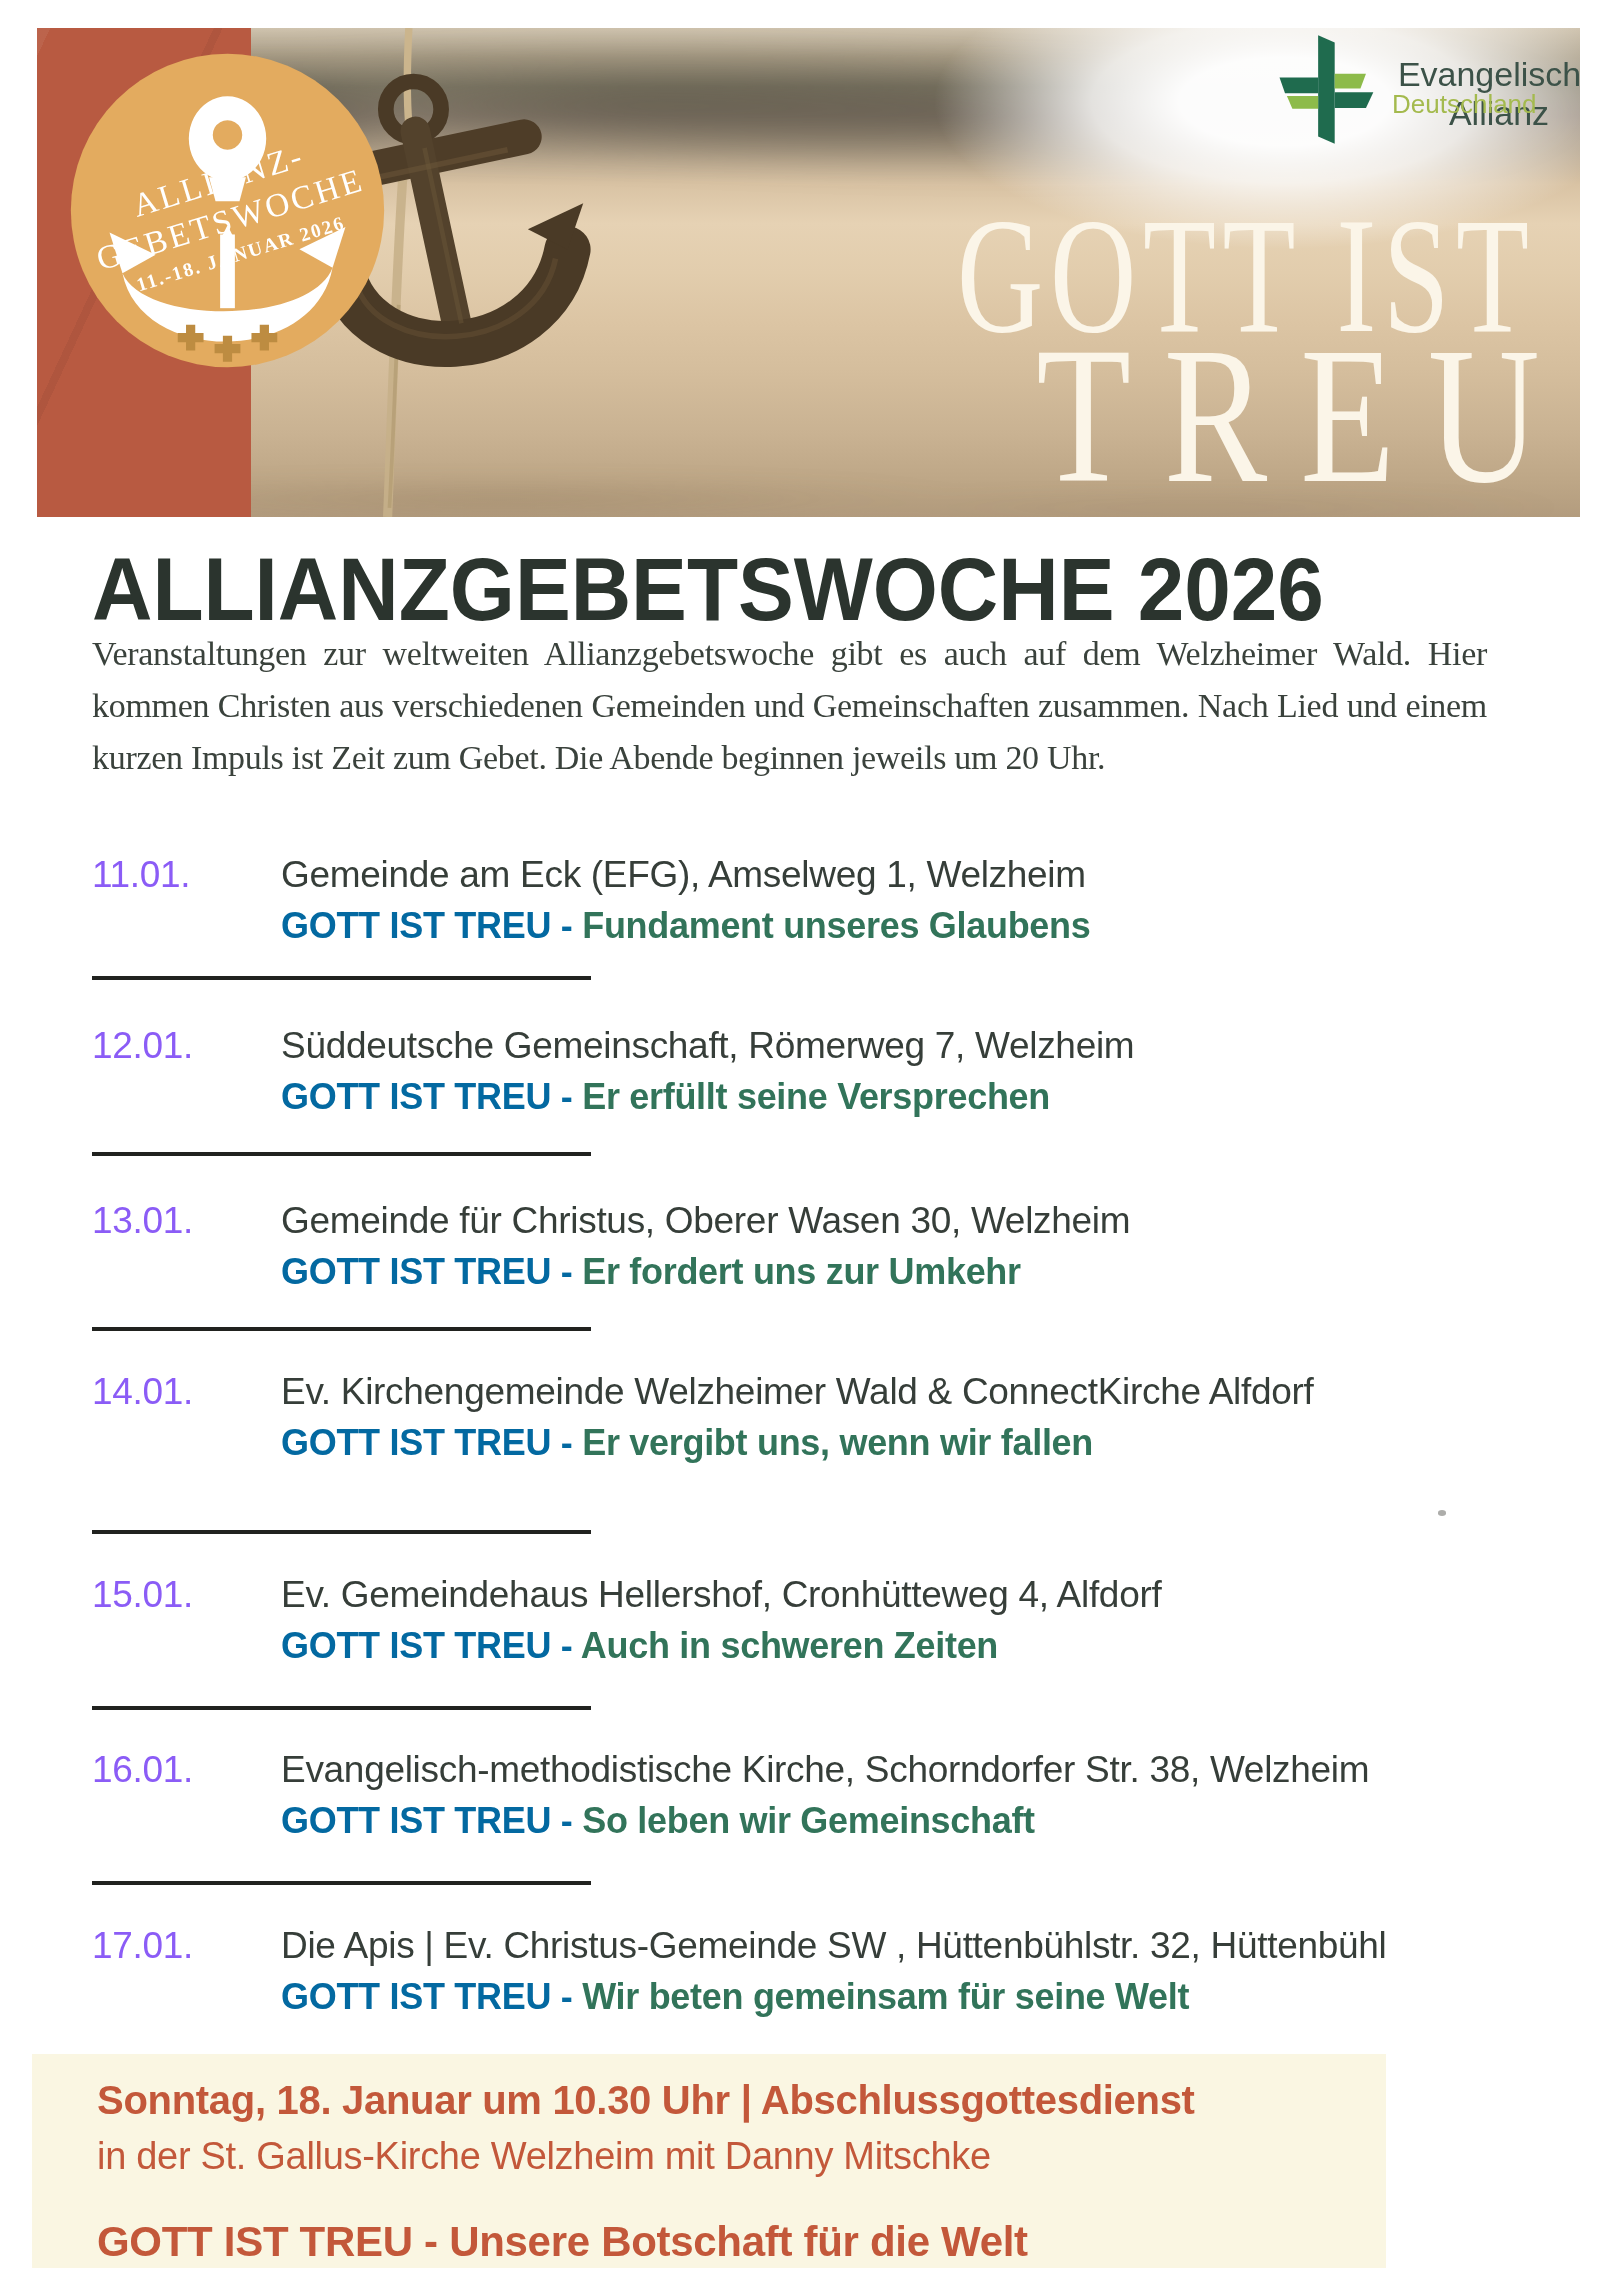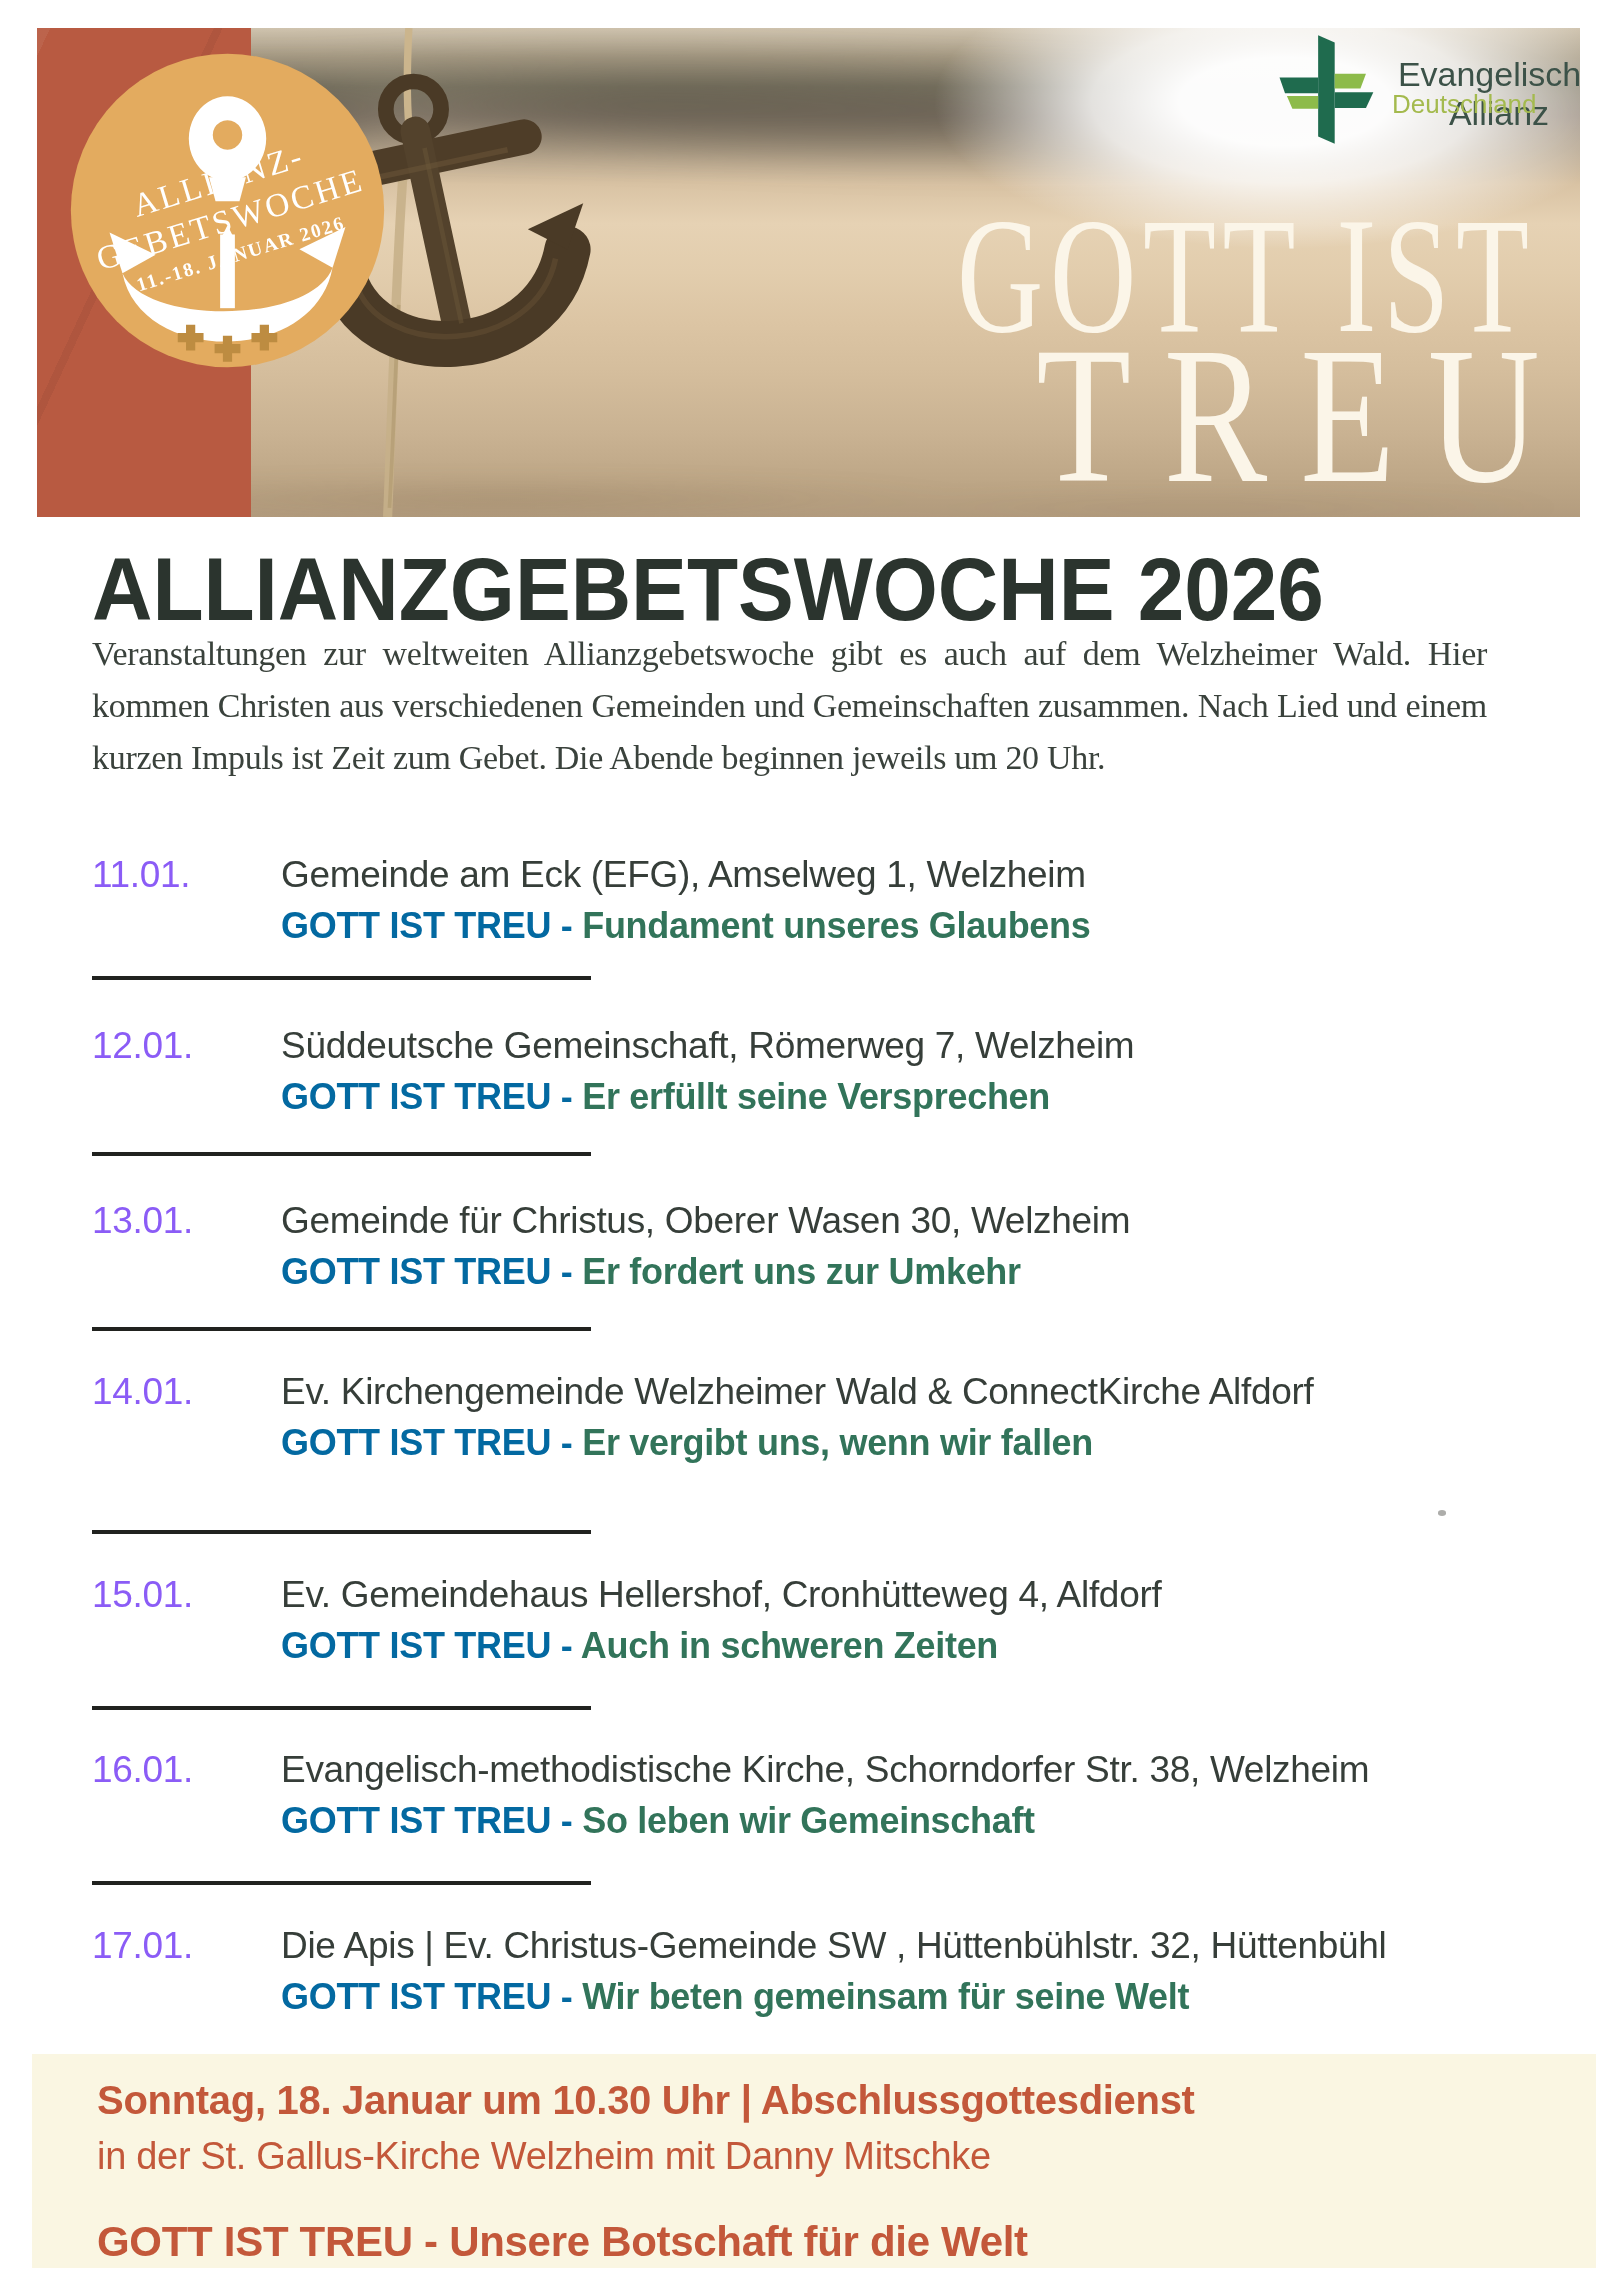"Sonntag, 18. Januar um 10.30" .closing { width: 1564px -> 1354px }
